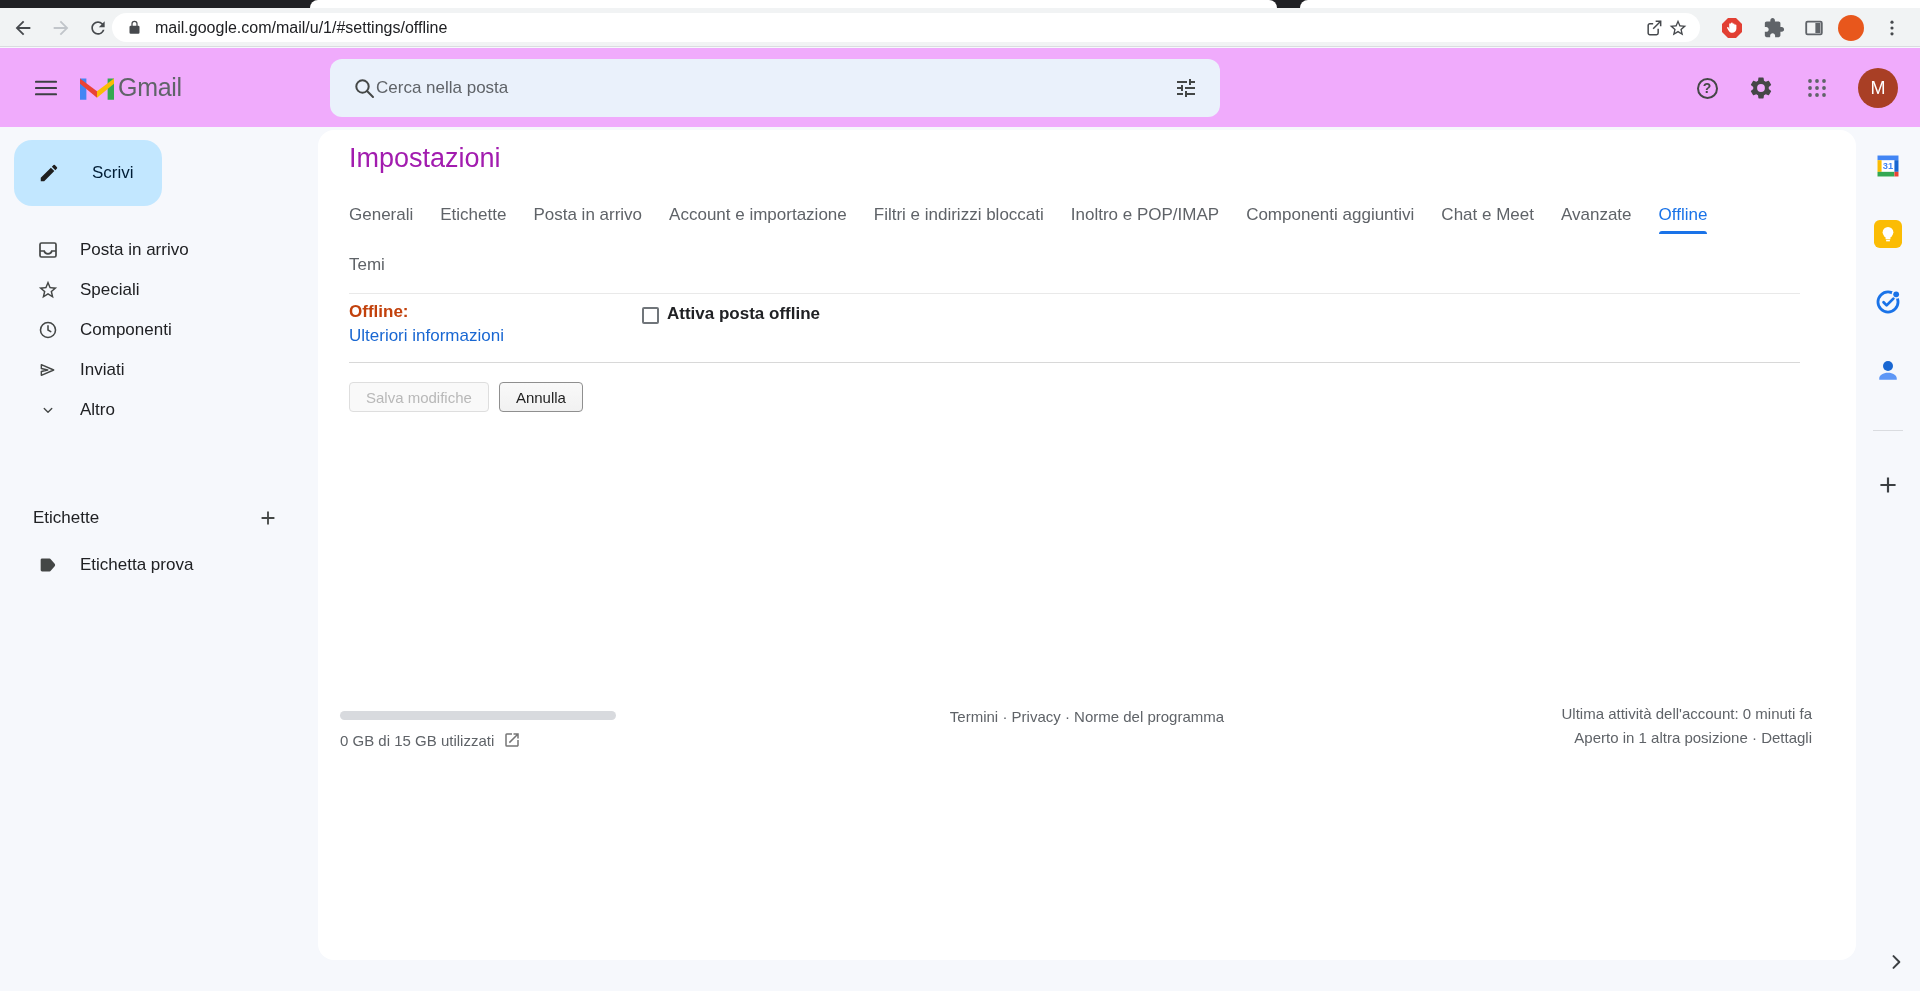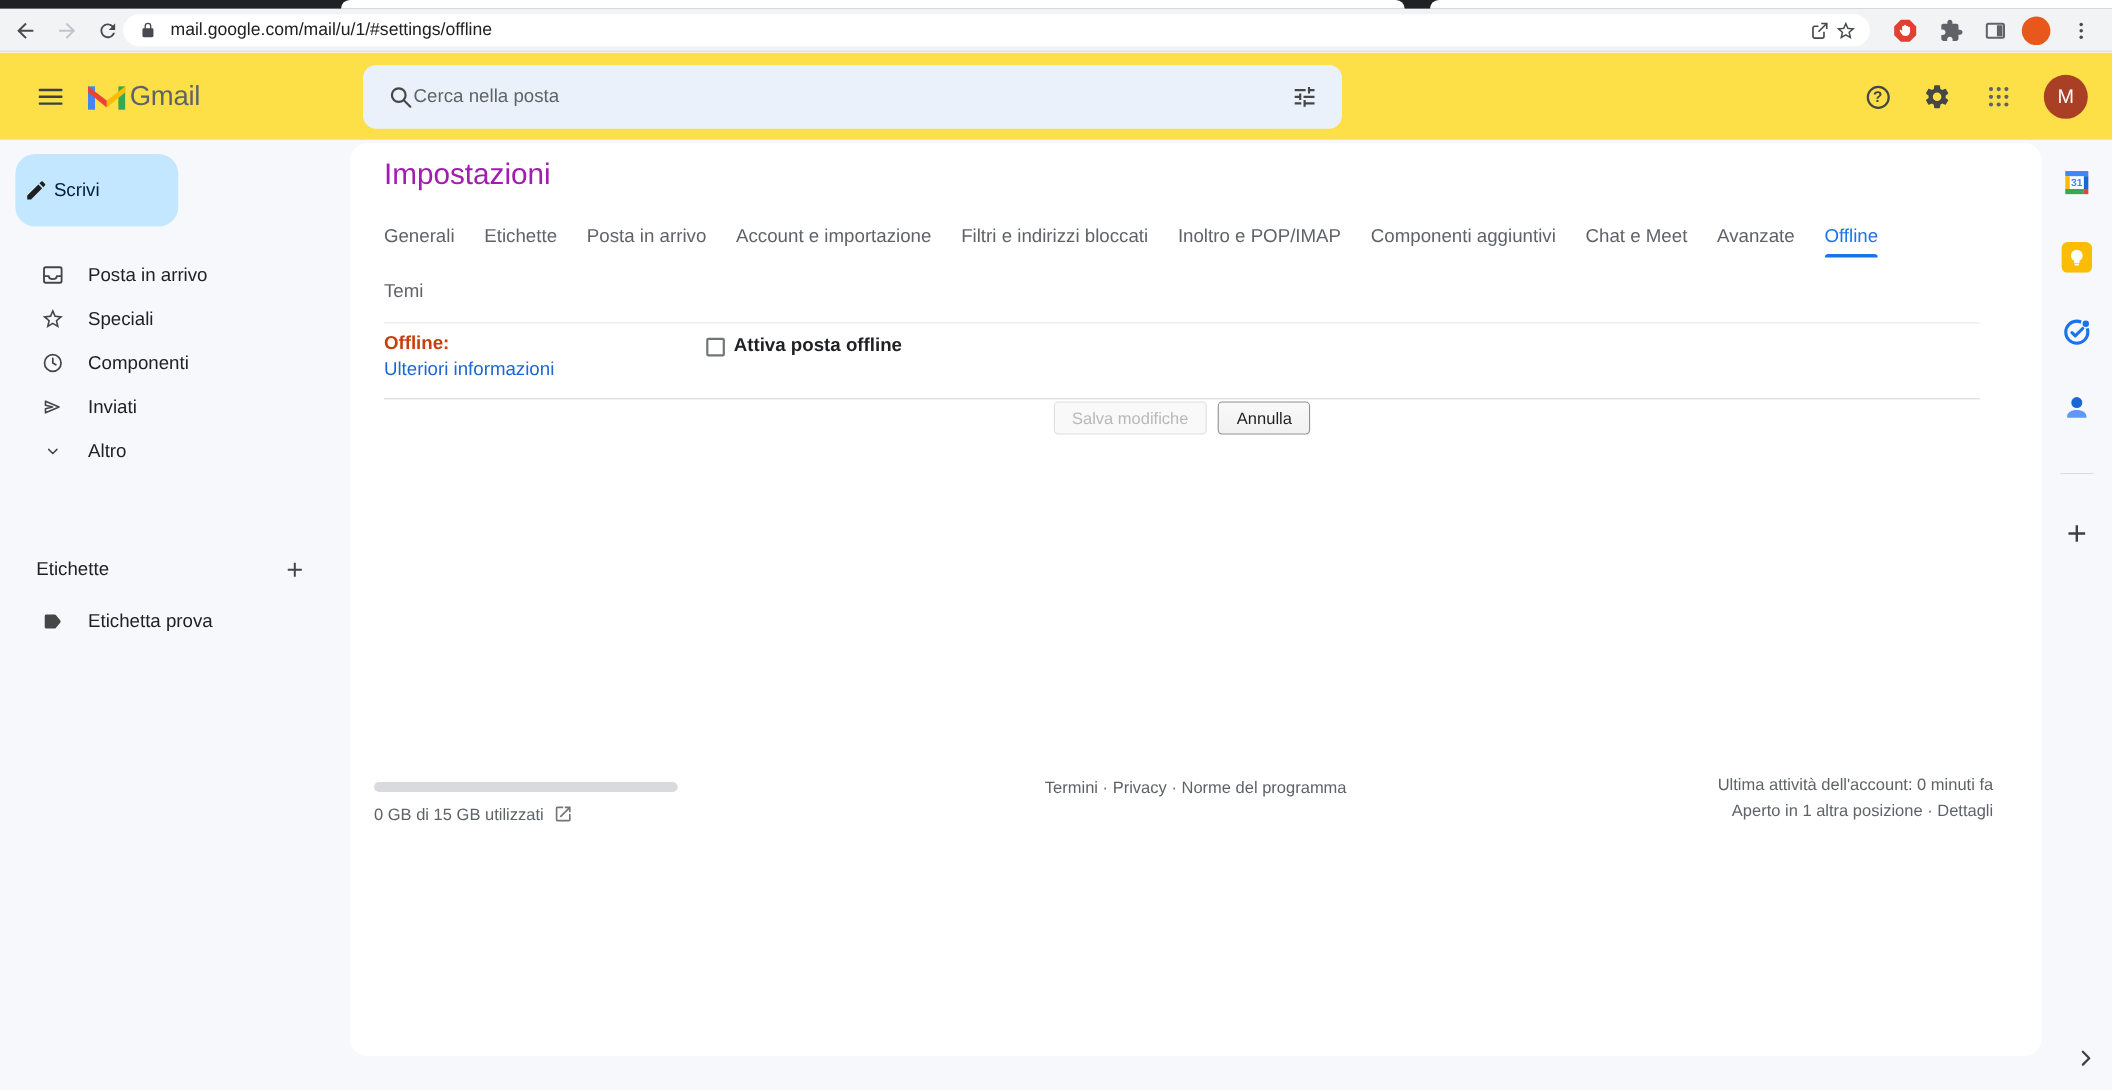"Gmail" .gheader { background: #fde047 -> #f0abfc }
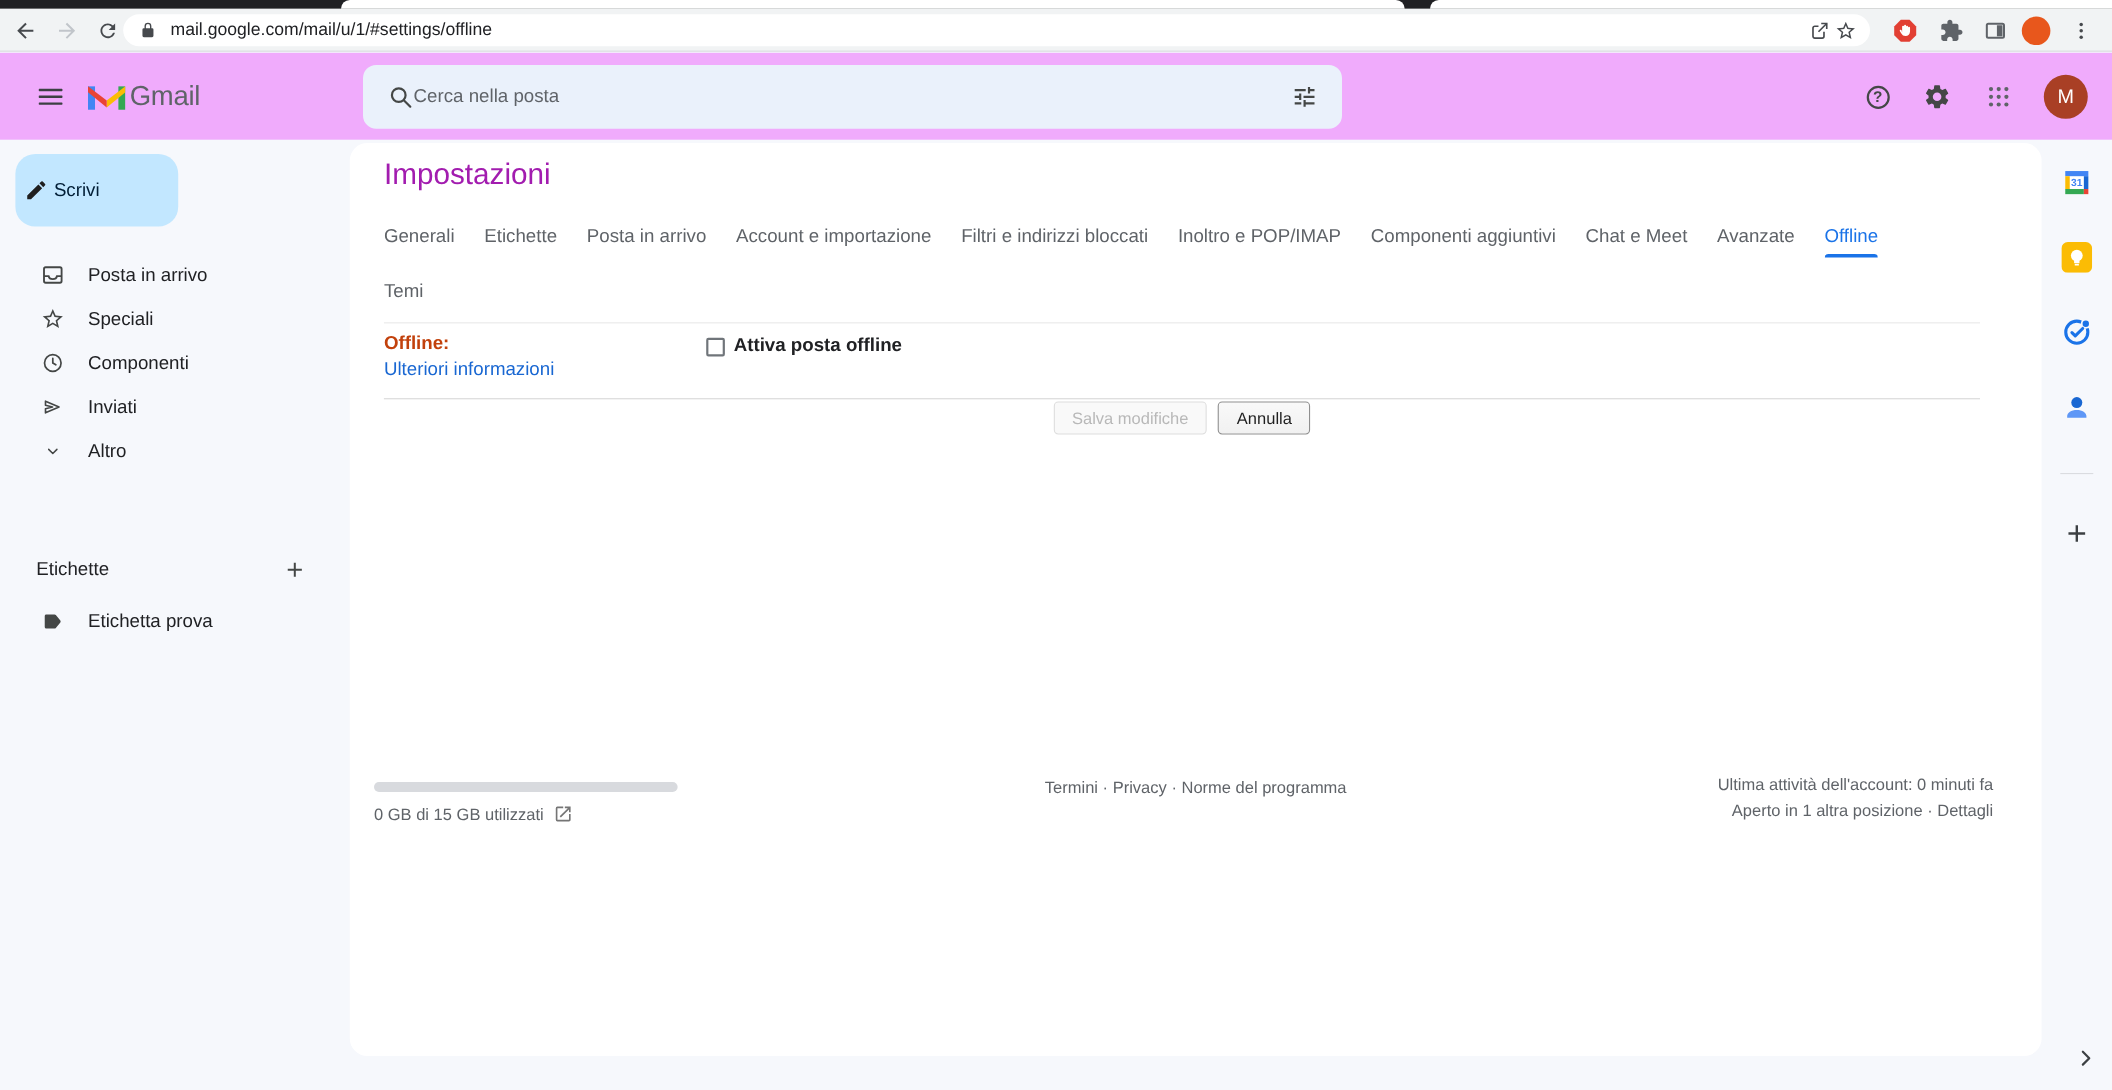"Scrivi" .compose { gap: 5px -> 32px; padding-left: 8px -> 24px }
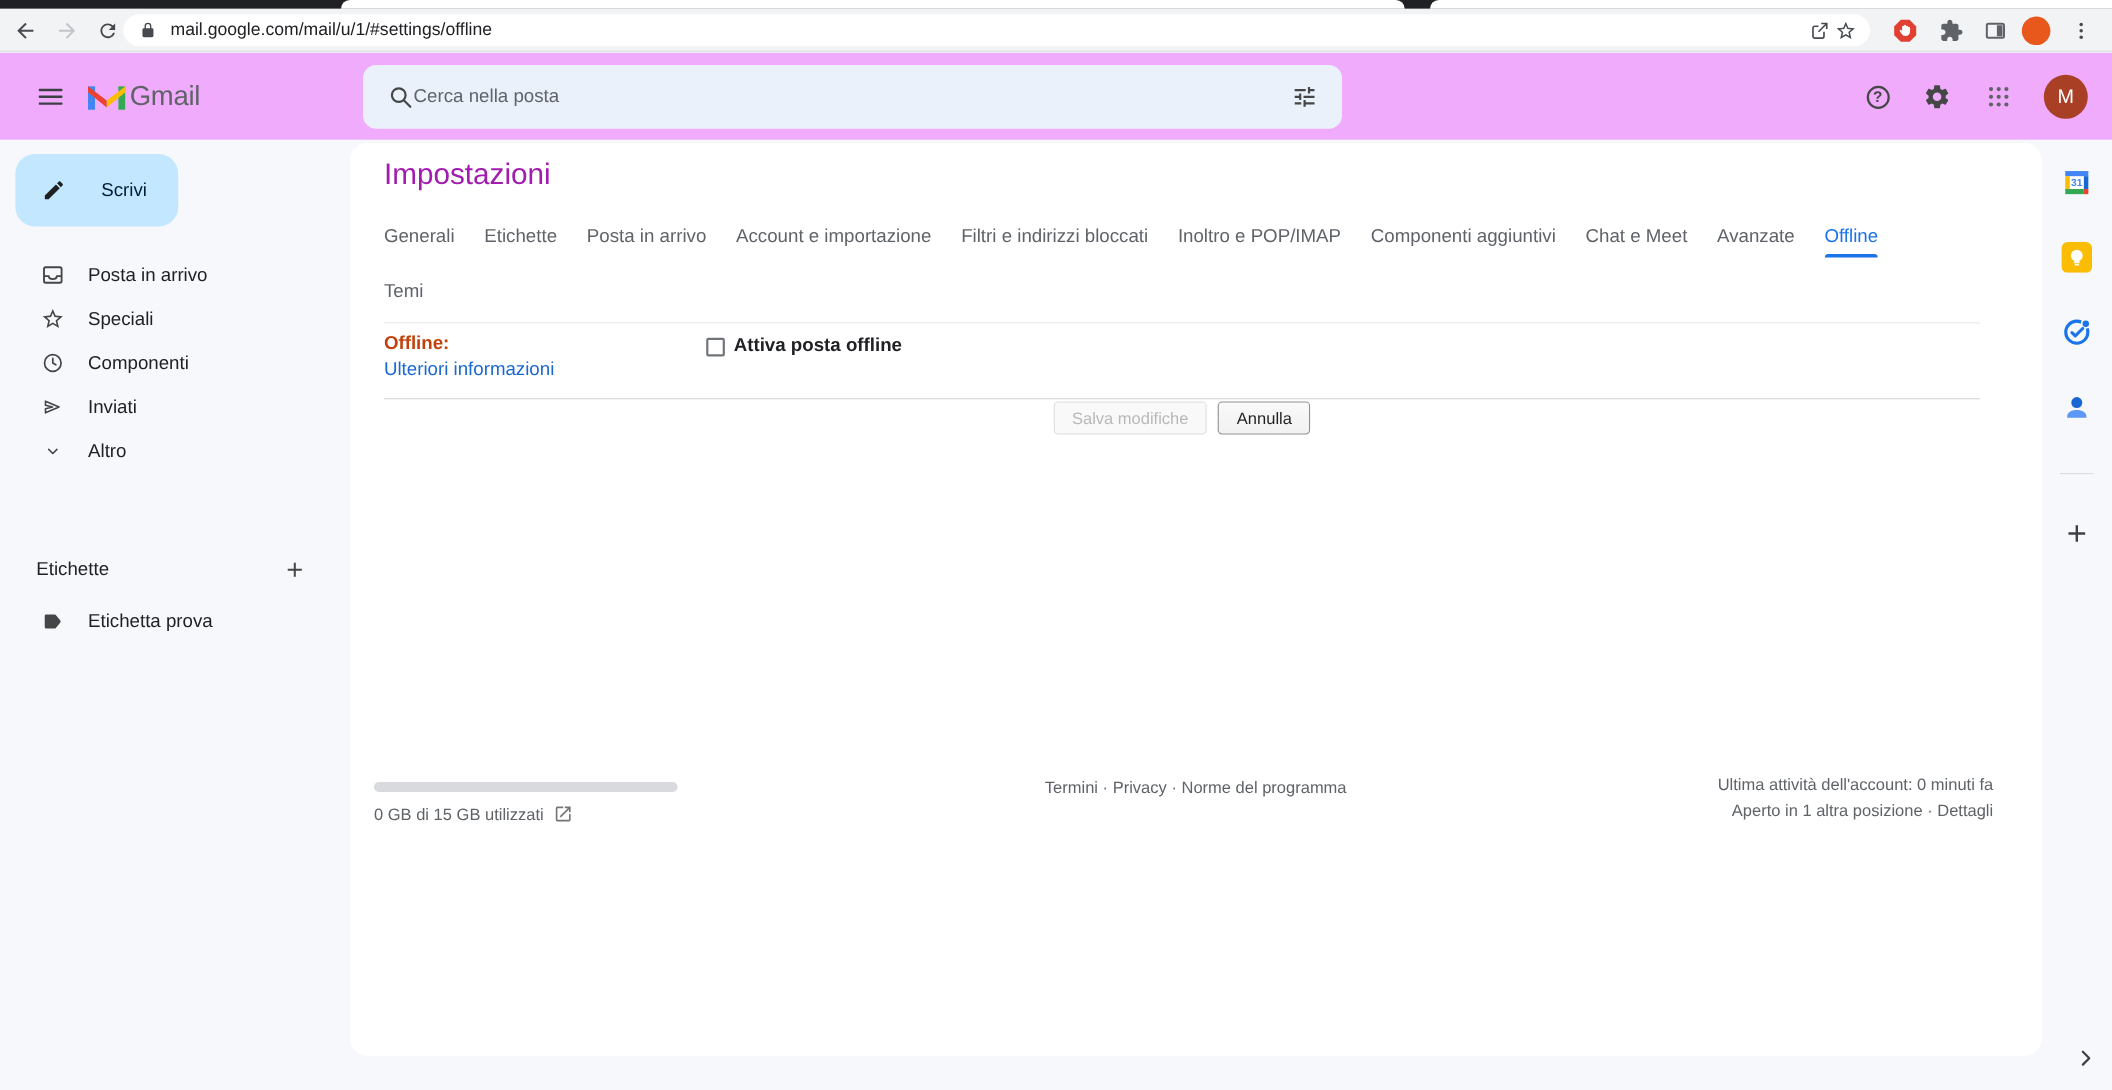"Salva modifiche" .btnrow { justify-content: center -> flex-start; top: 235px -> 252px }
